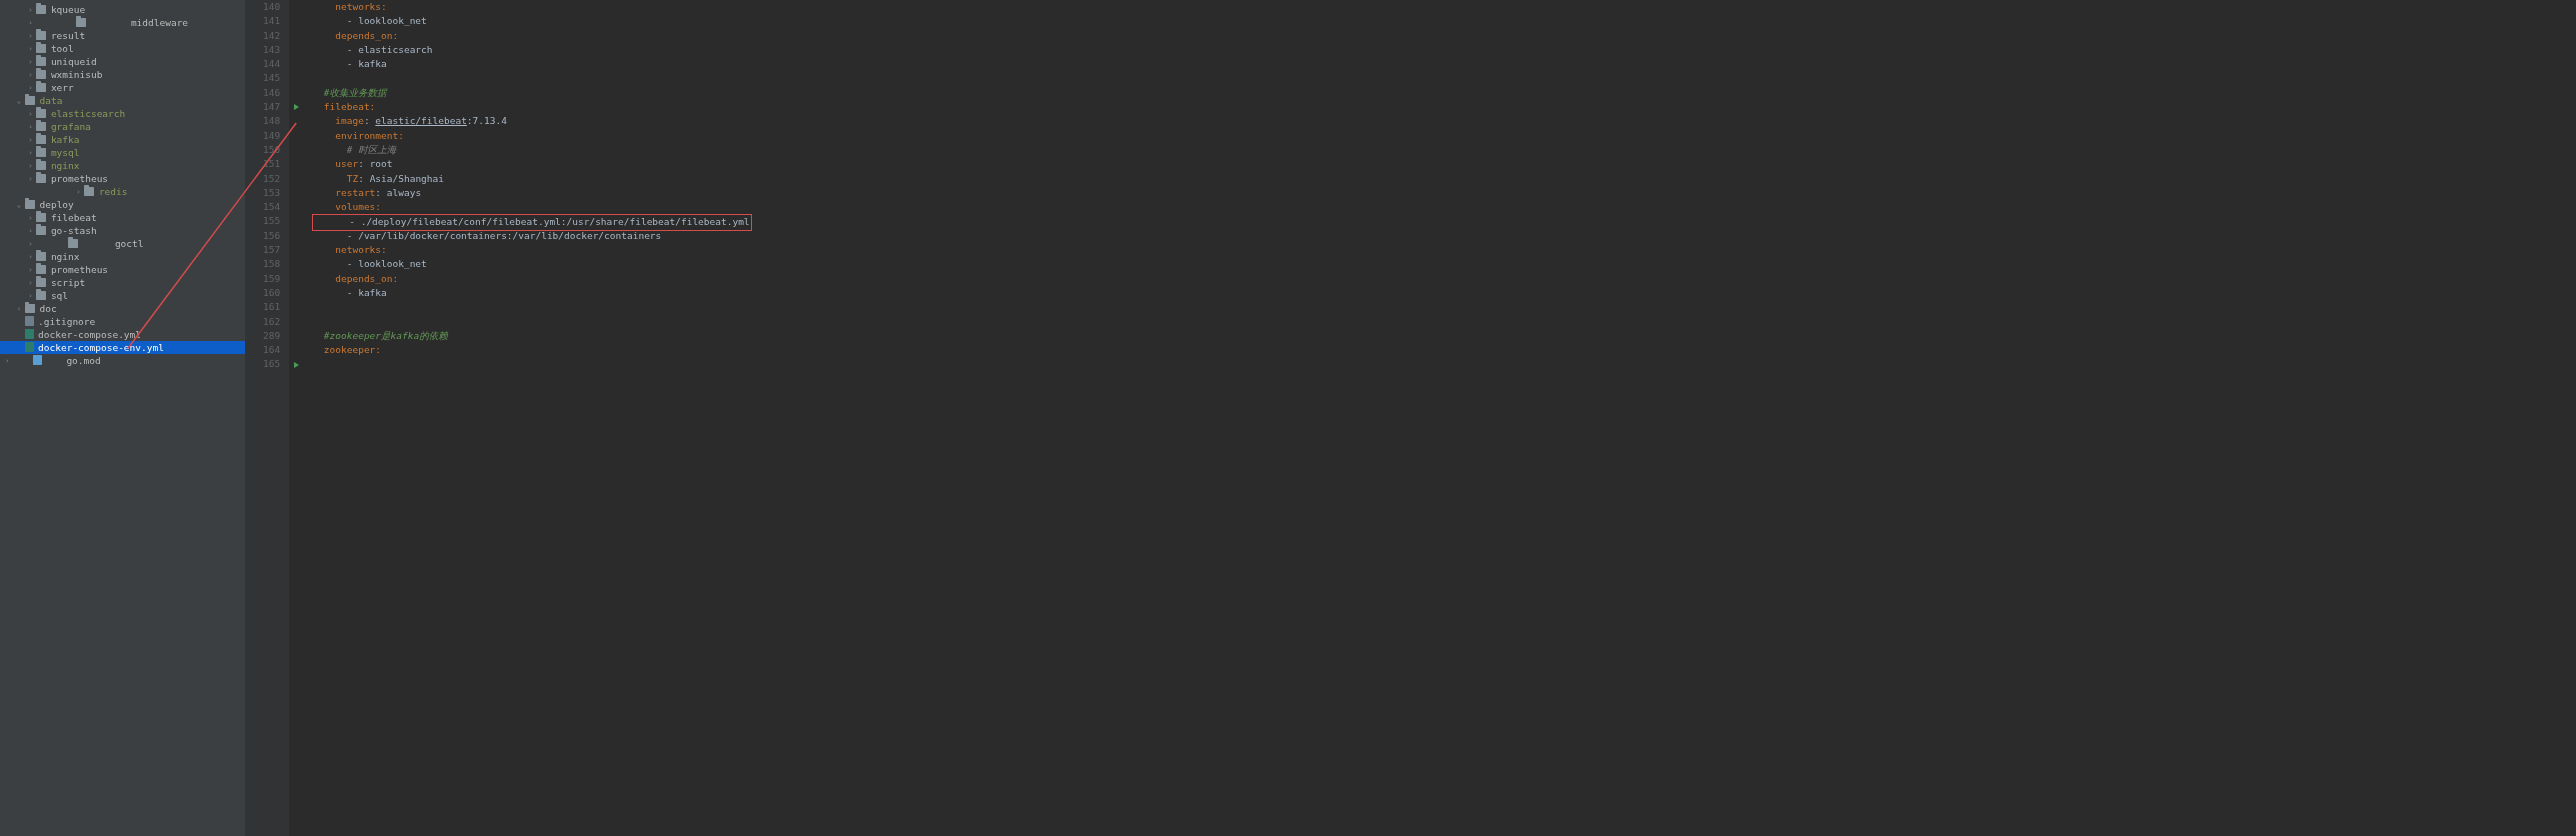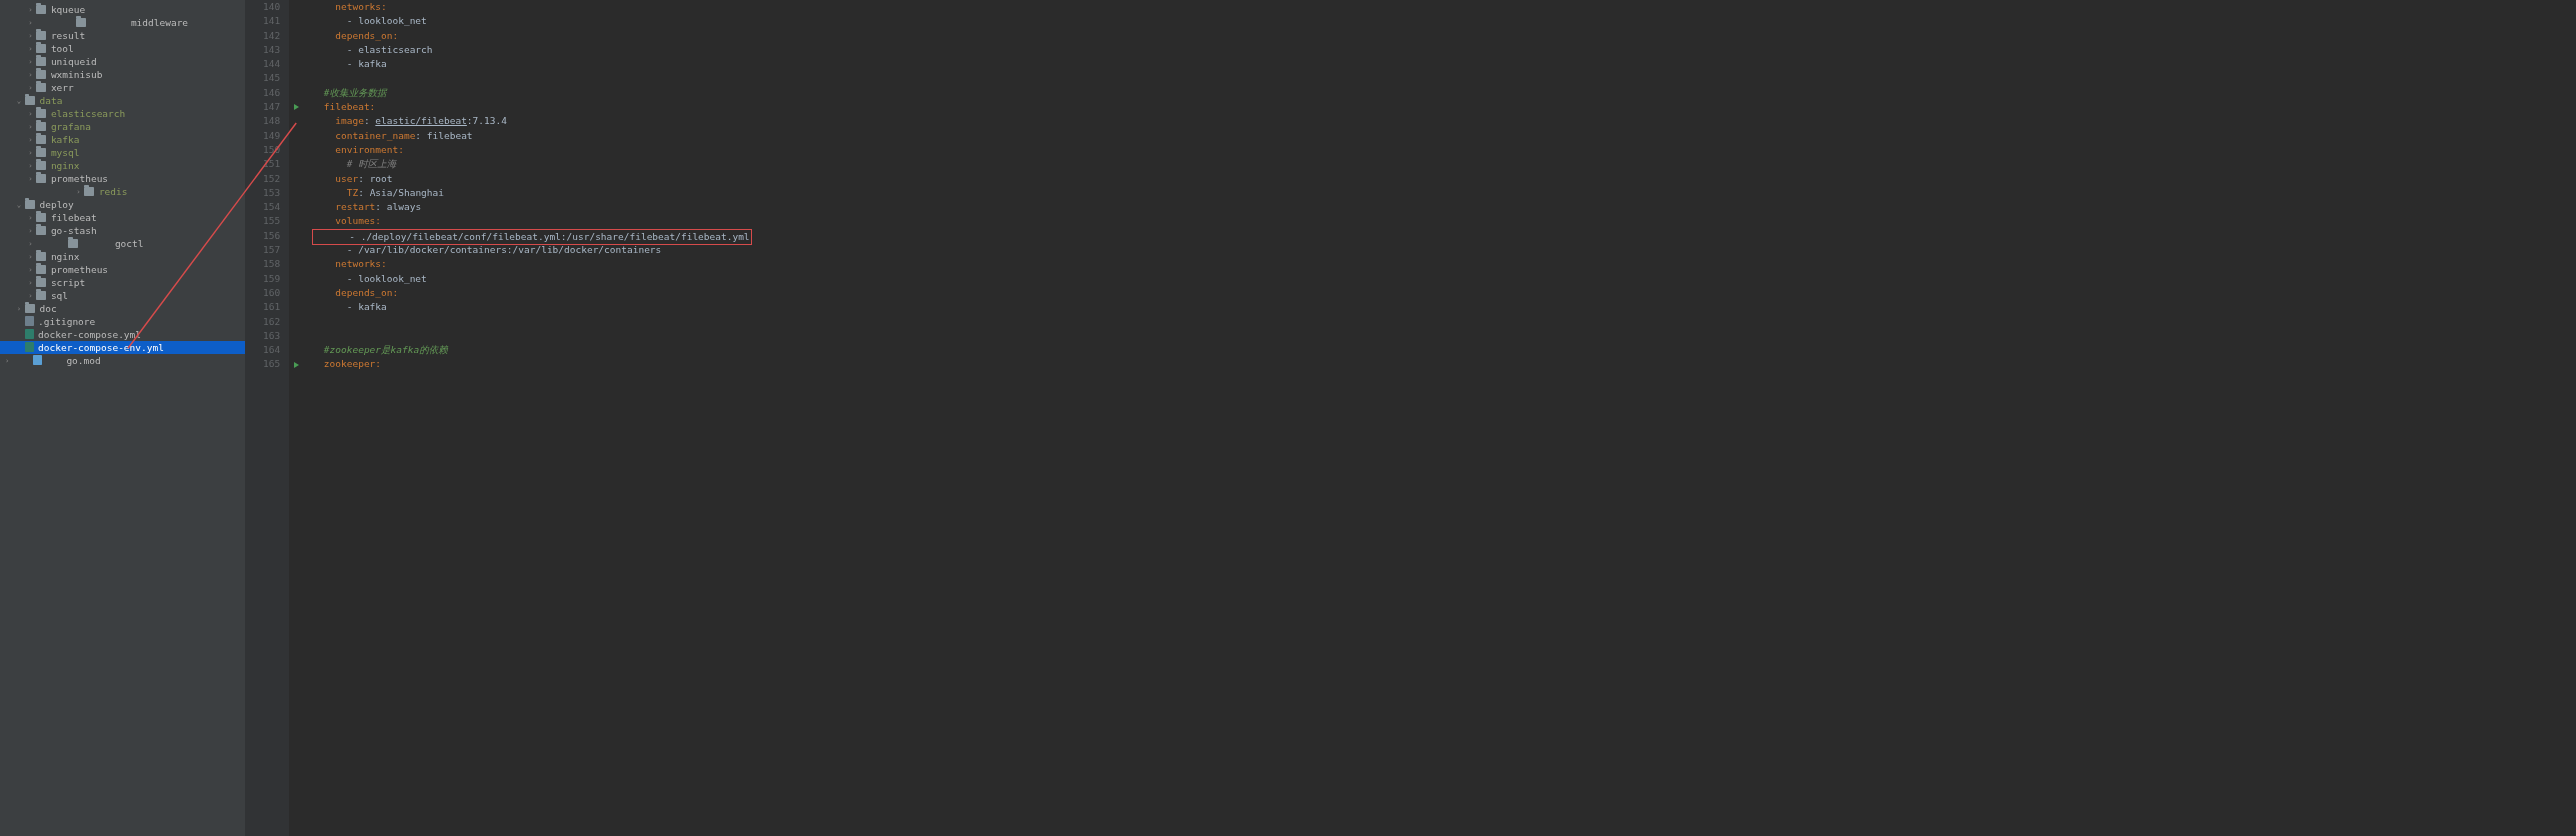"container_name: filebeat" div.code-line { html: <div><span> </span><span>container_name</span><span>: </span><span>filebeat</span></div> -> none }
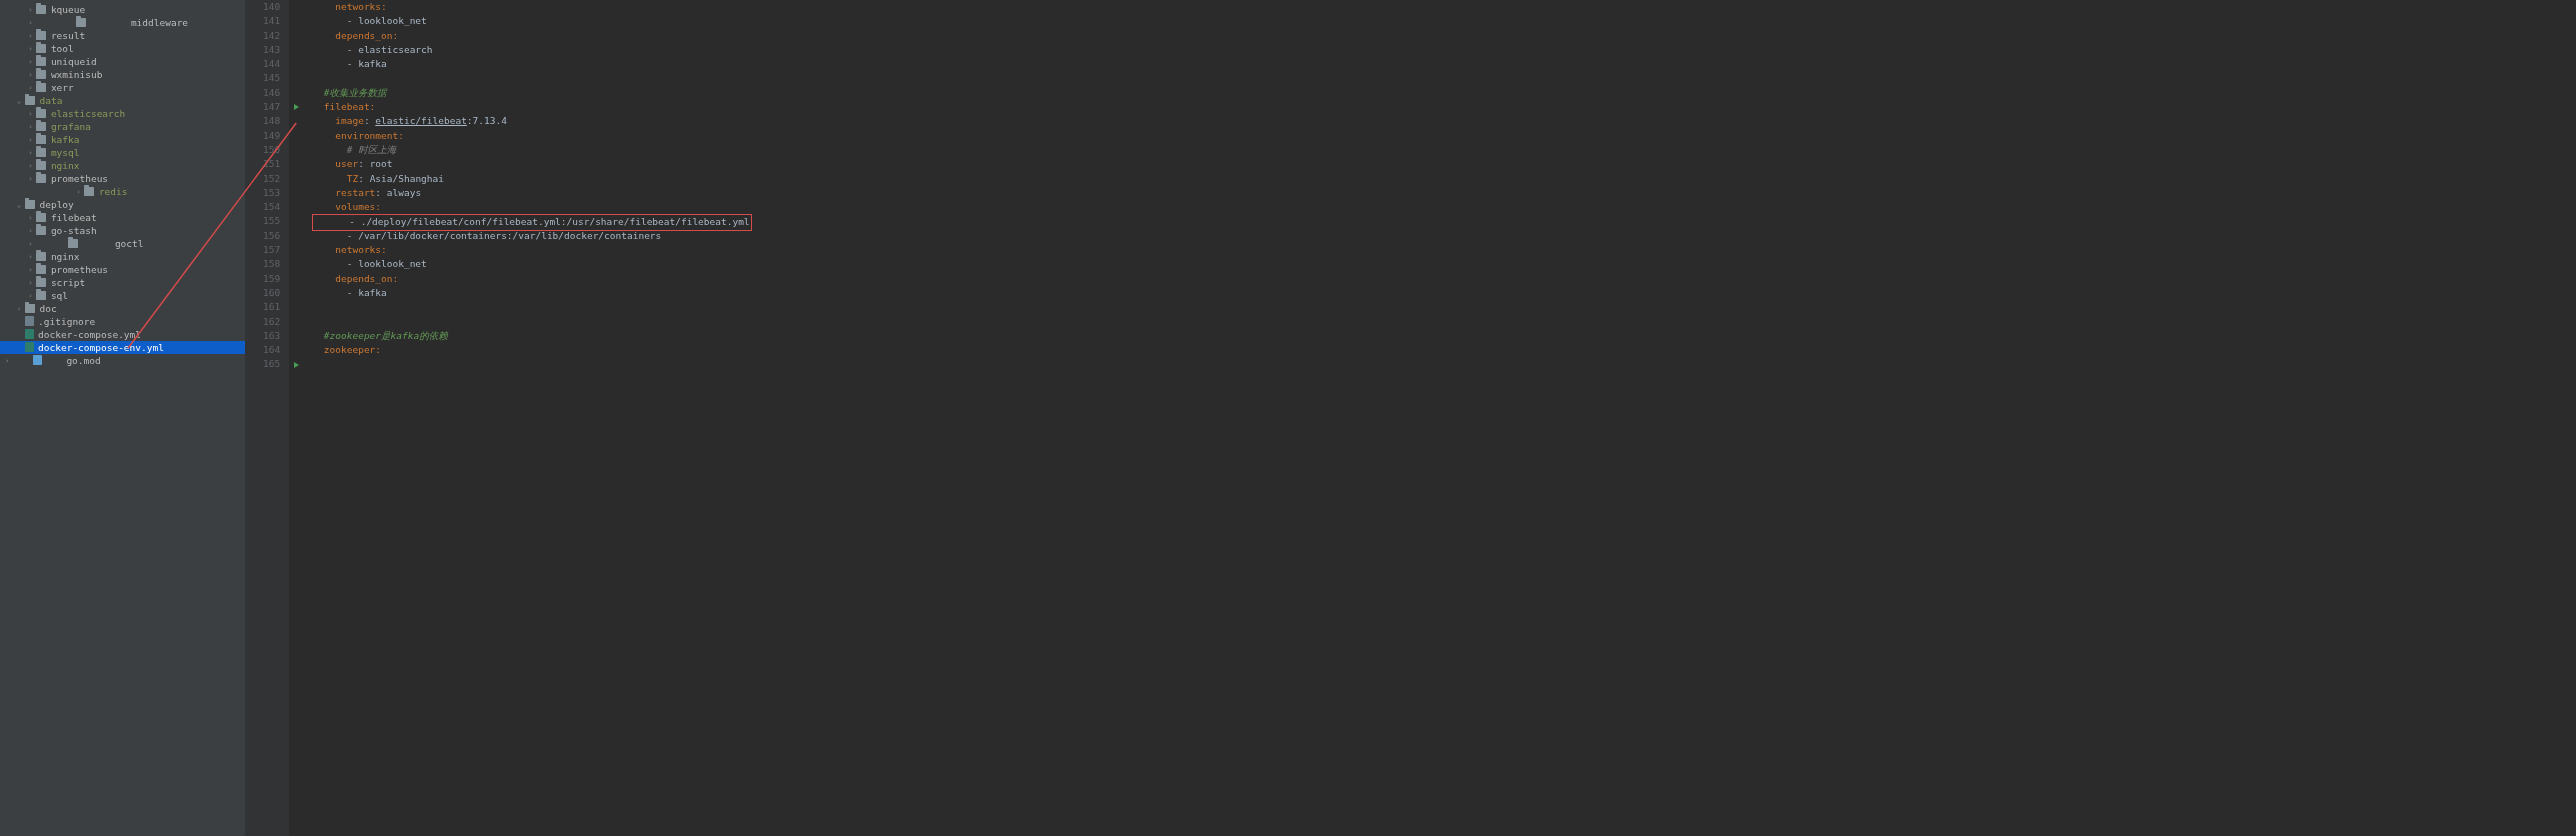"163" div.gutter-line { text: 163 -> 289 }
